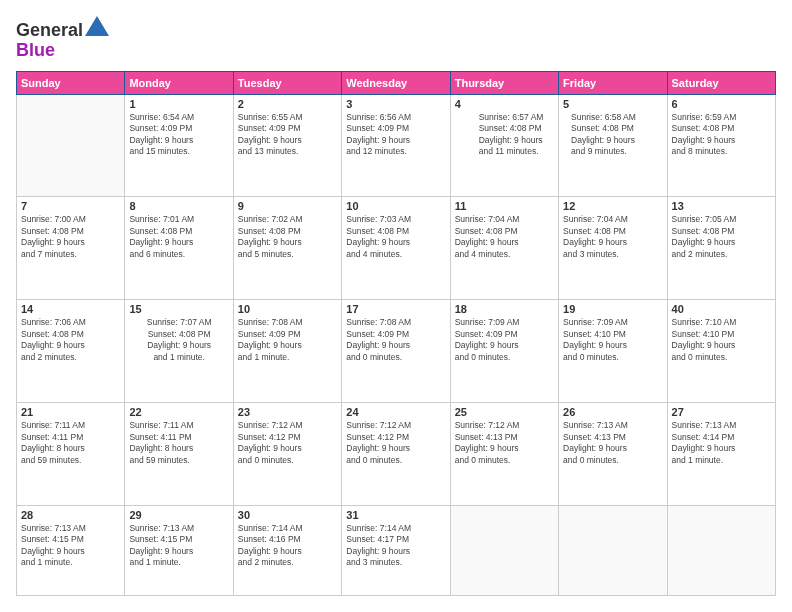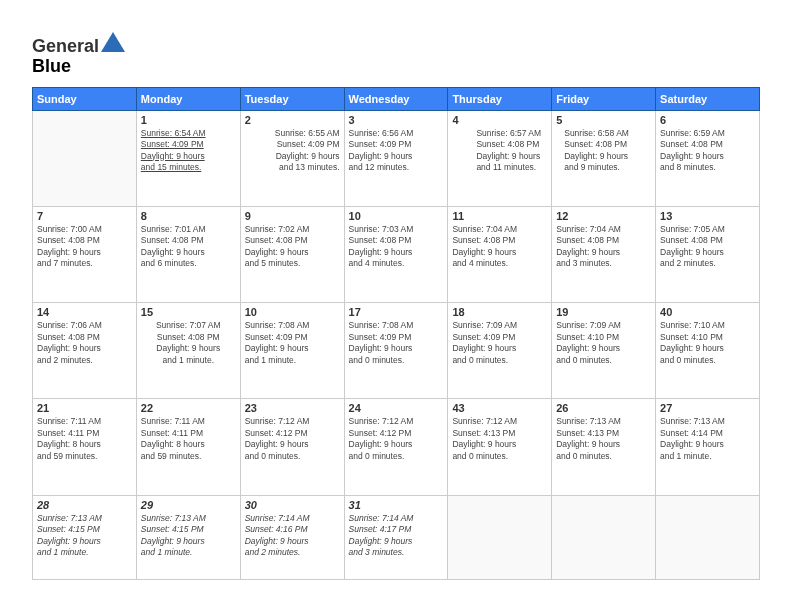"General" .page { padding: 32px -> 16px }
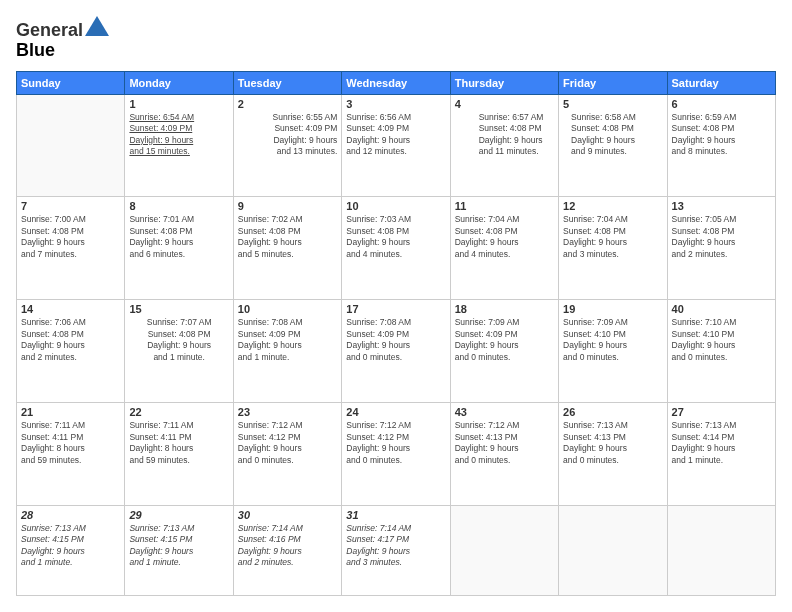"Blue" .logo-blue { color: #000000 -> #a21caf }
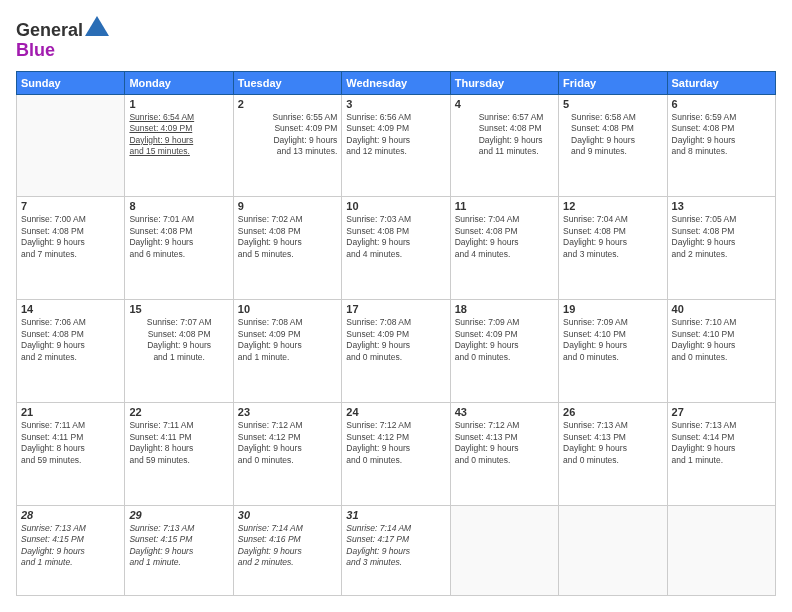"Sunday" .calendar th { background: #3b82f6 -> #ec4899 }
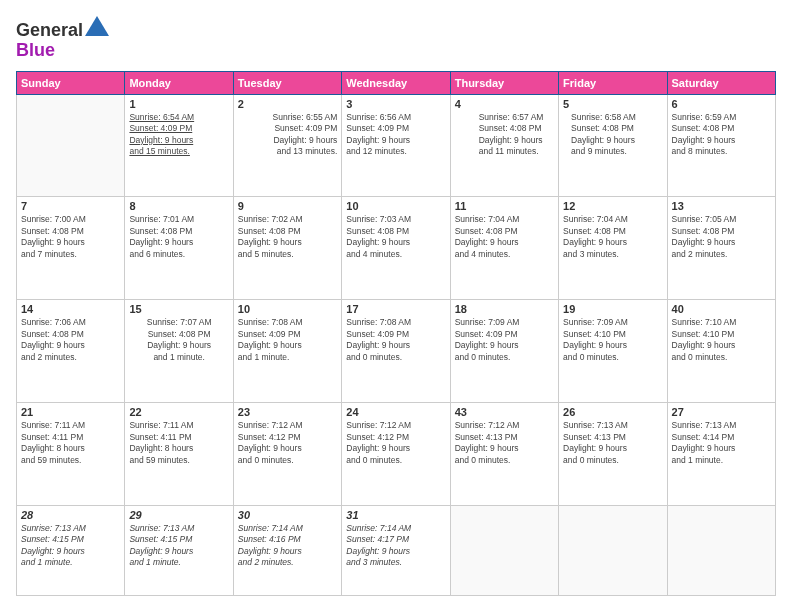"Sunrise: 6:54 AM" div.day-info { text-decoration: underline -> none }
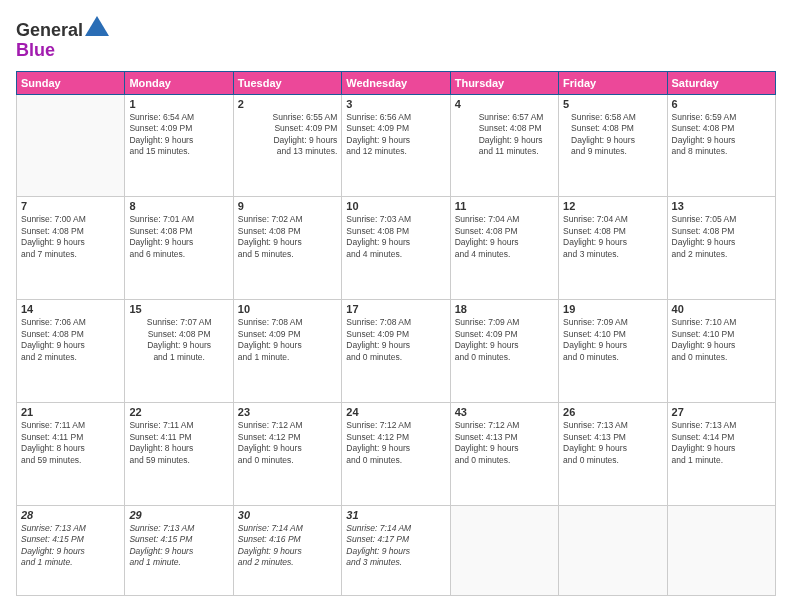"Sunrise: 6:55 AM" div.day-info { text-align: right -> none }
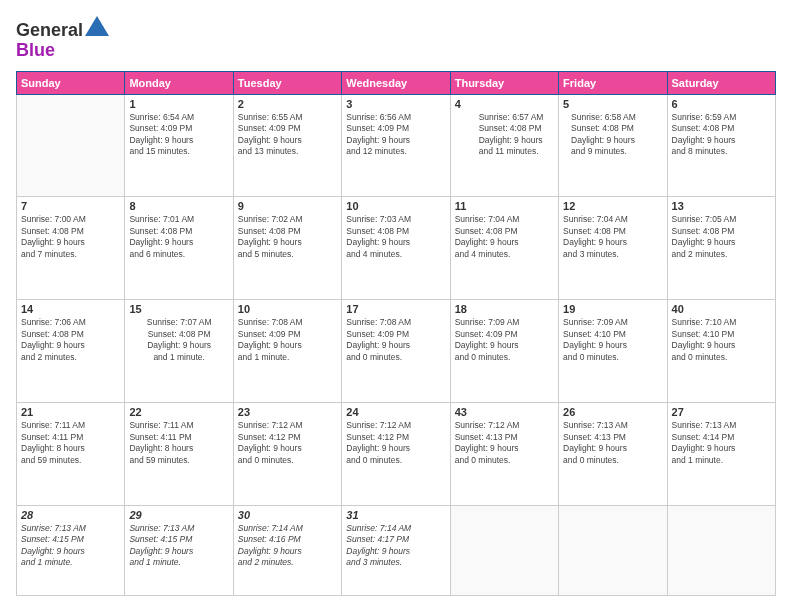"43" span.day-number { text: 43 -> 25 }
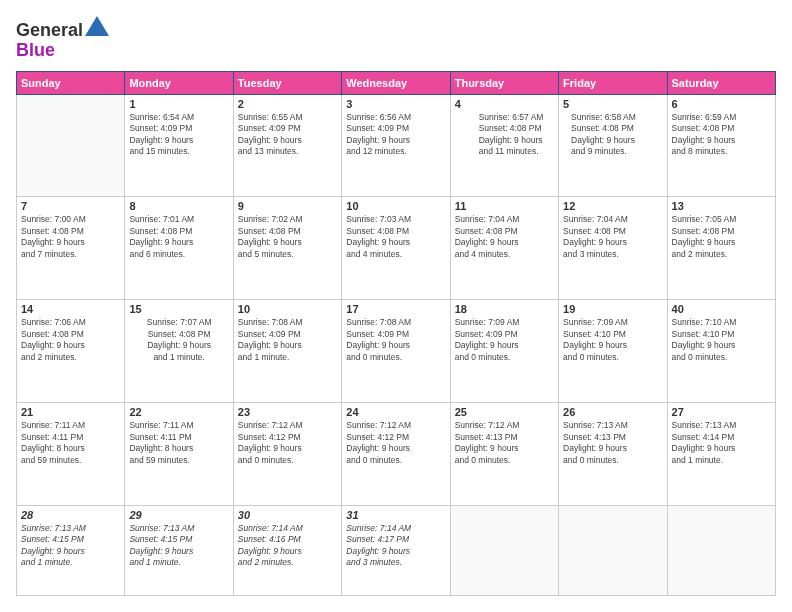"28" .last-row td { font-style: italic -> none }
